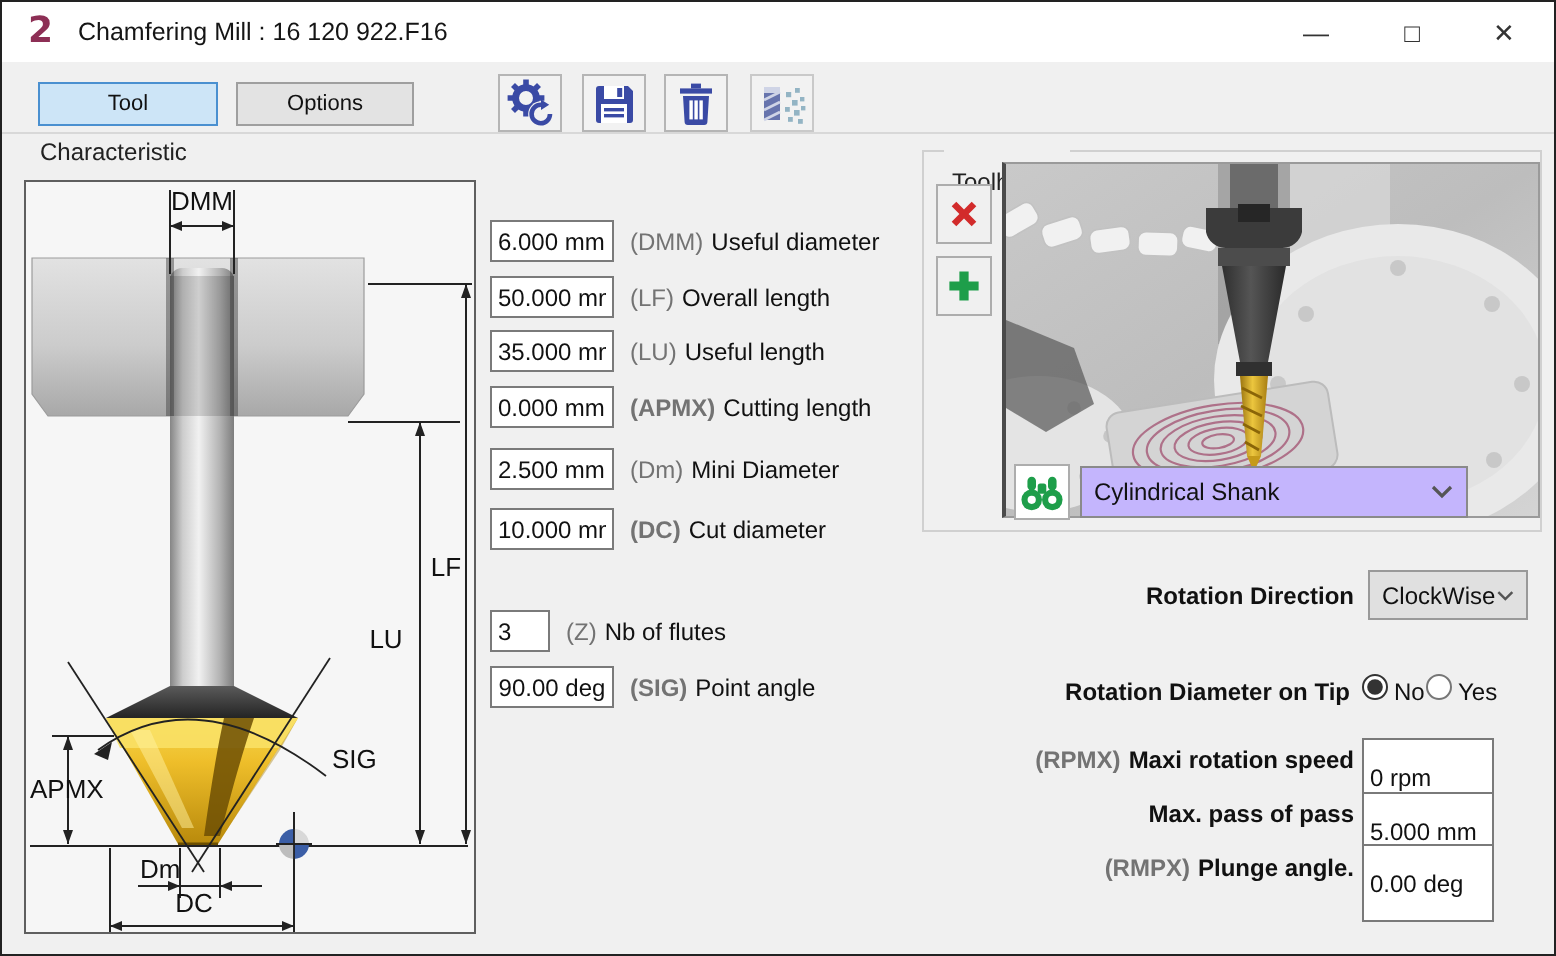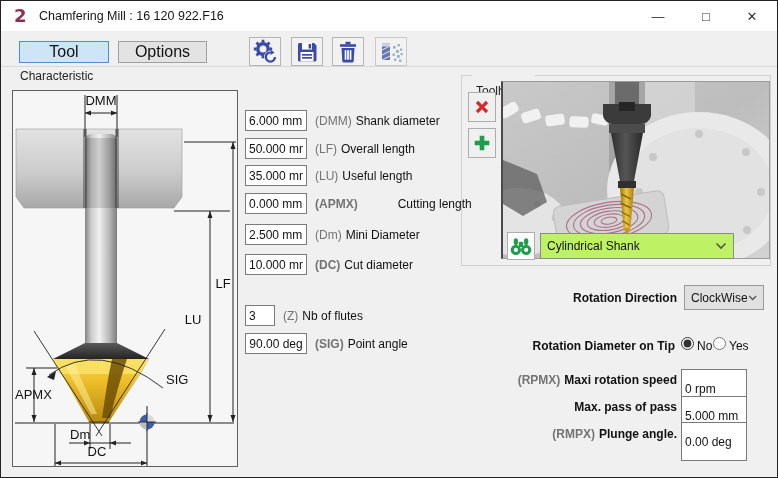"Tool" .tab { font-size: 16px -> 11px }
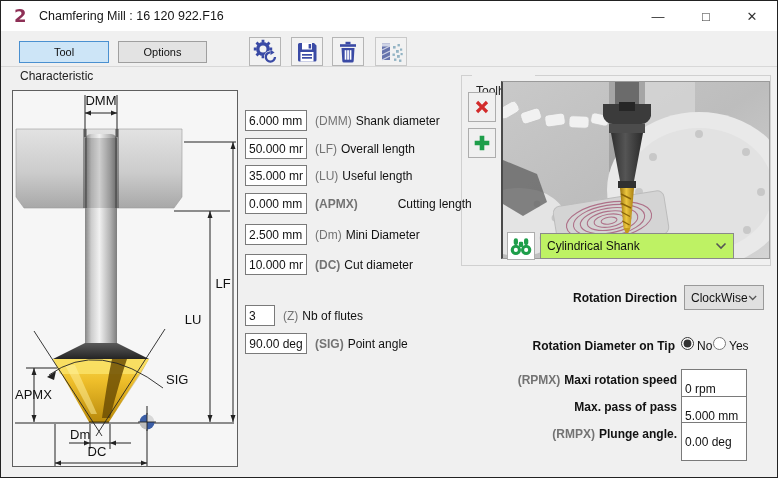"Shank diameter" span { text: Shank -> Useful }
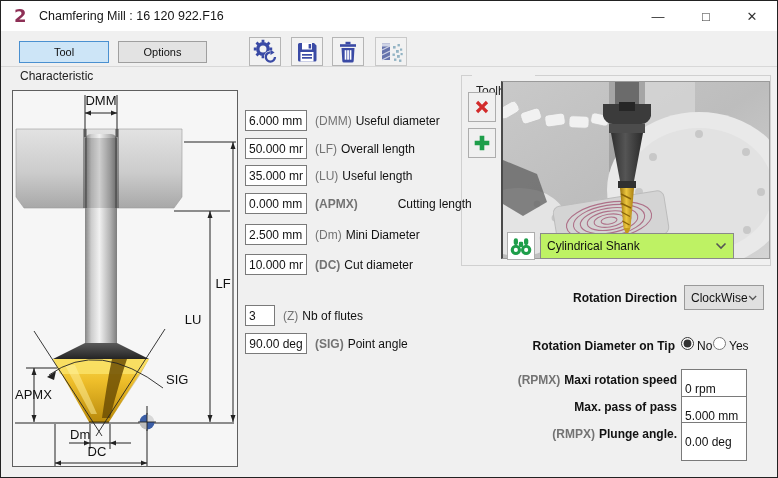"(APMX)" div.abs { gap: 36px -> none }
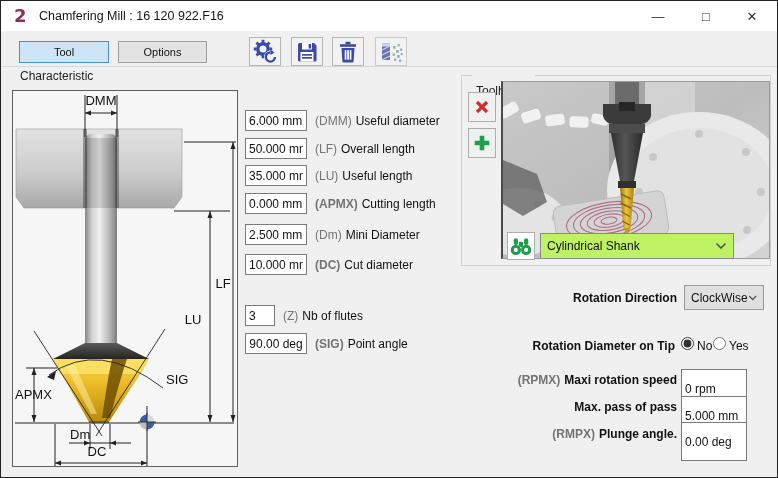"Cylindrical Shank" .combo { background: #bef264 -> #c4b5fd }
